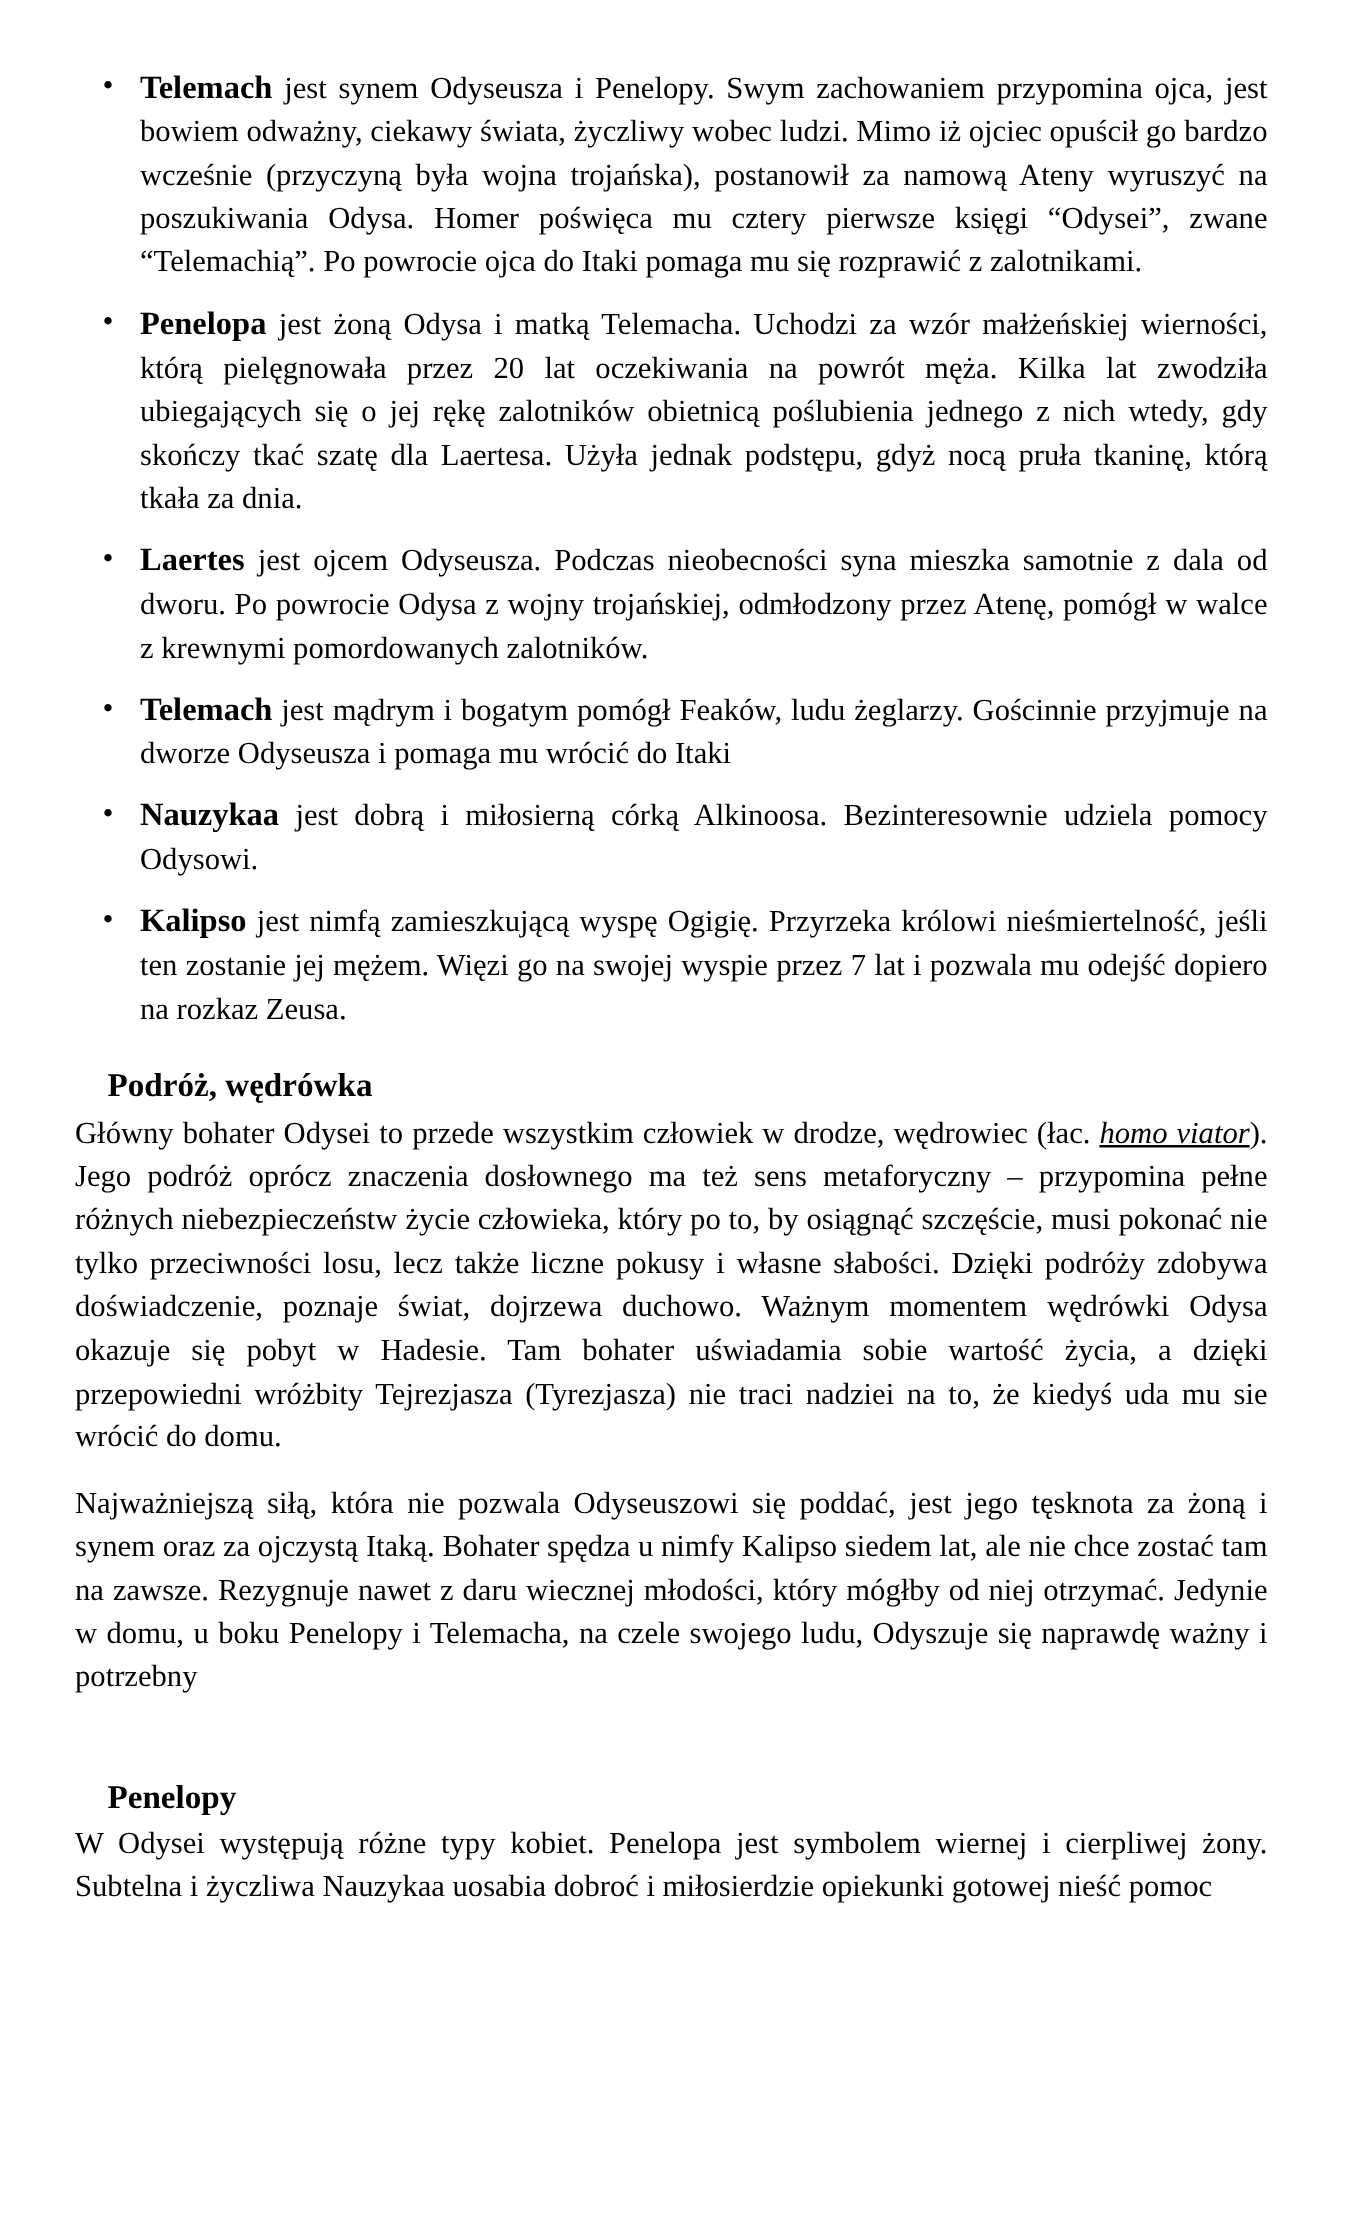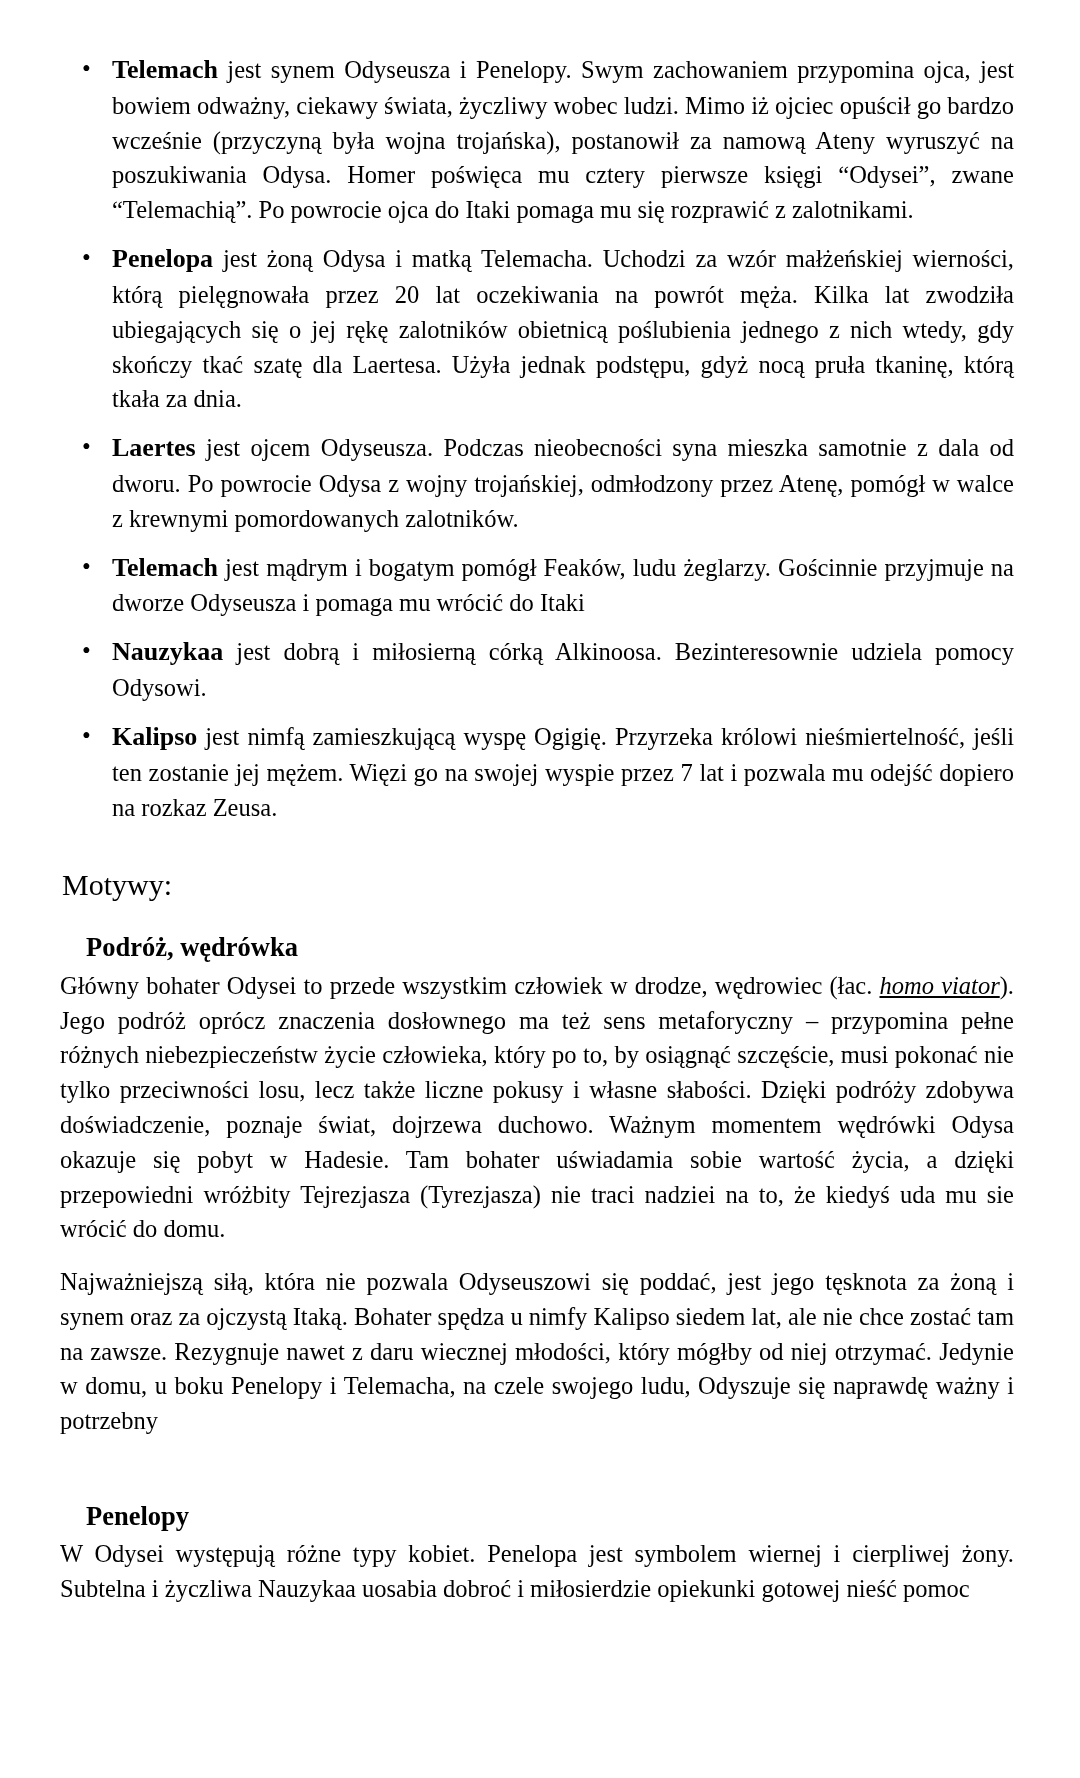"Motywy:" div.section-head { html: <div>Motywy:</div> -> none }
